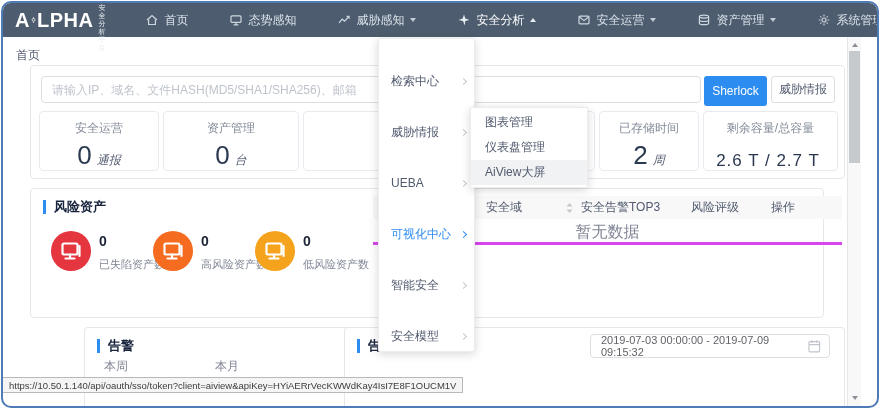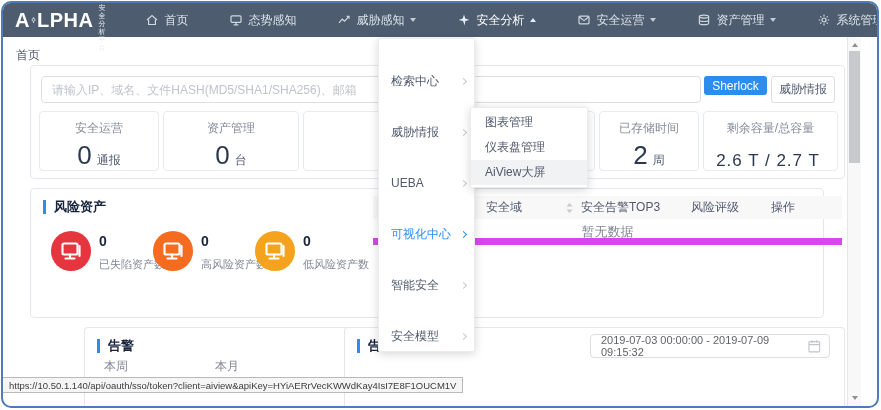"Sherlock" .btn-sherlock { height: 19px -> 30px }
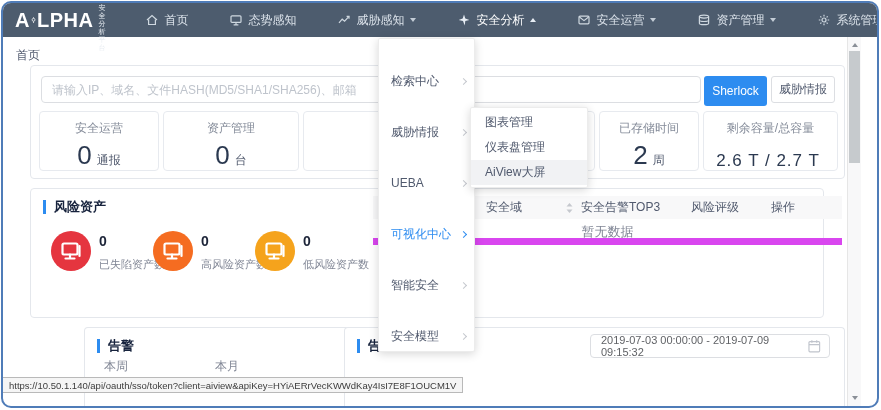"通报" .stat-unit { font-style: none -> italic }
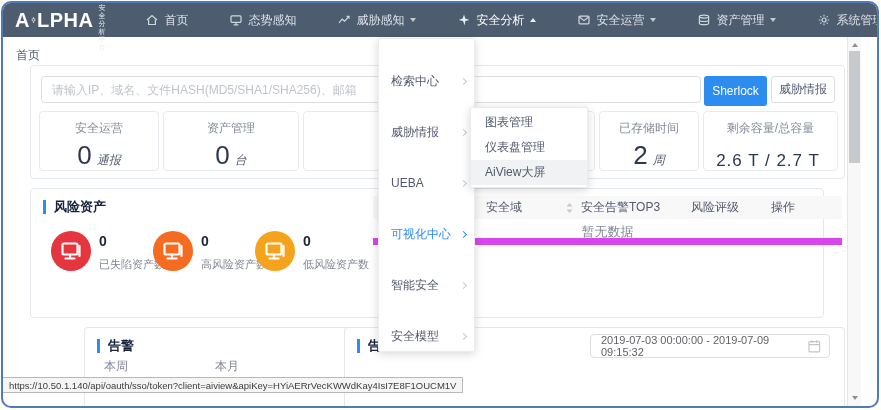"暂无数据" .empty-row { border-bottom: 7px solid #d946ef -> 3px solid #d946ef; font-size: 13px -> 16px }
